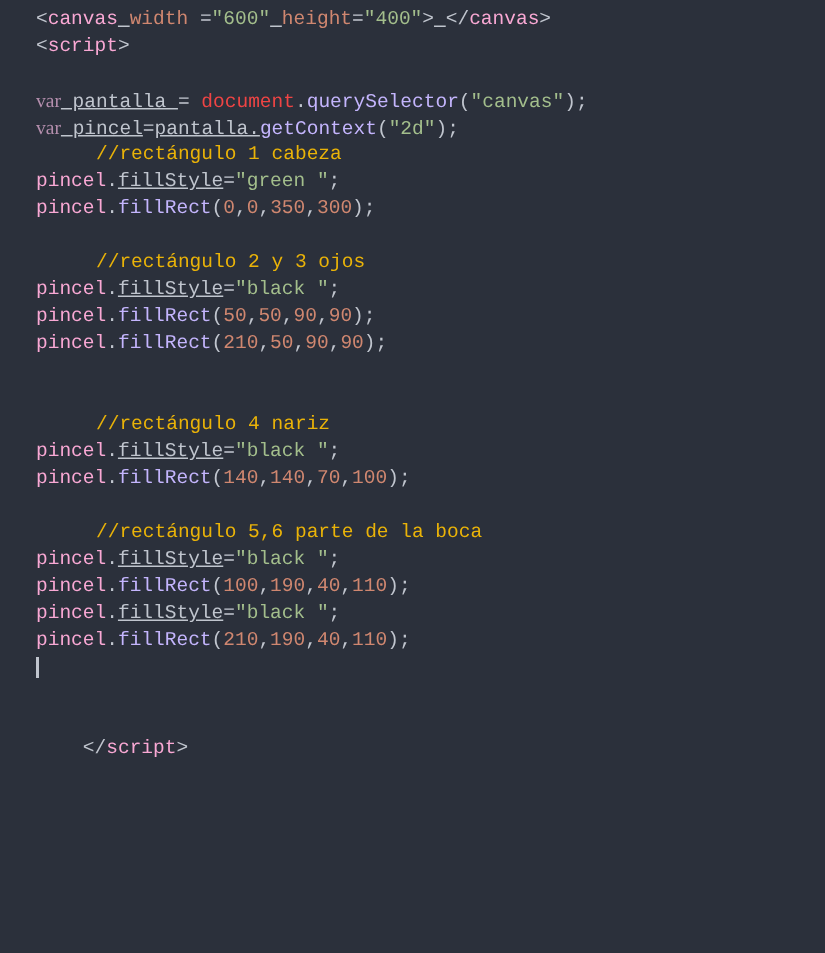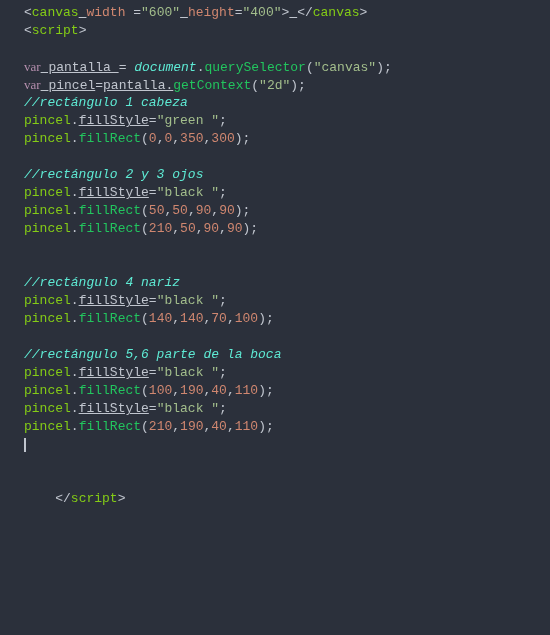"canvas" .t-tag { color: #84cc16 -> #f9a8d4 }
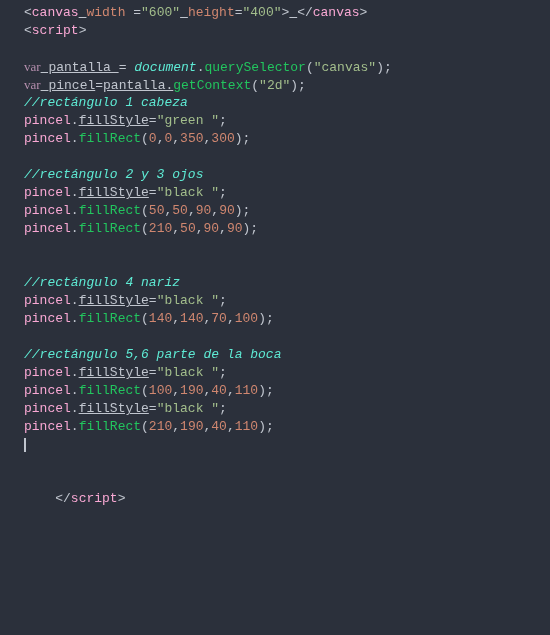"document" .t-builtin { color: #5eead4 -> #ef4444; font-style: italic -> none }
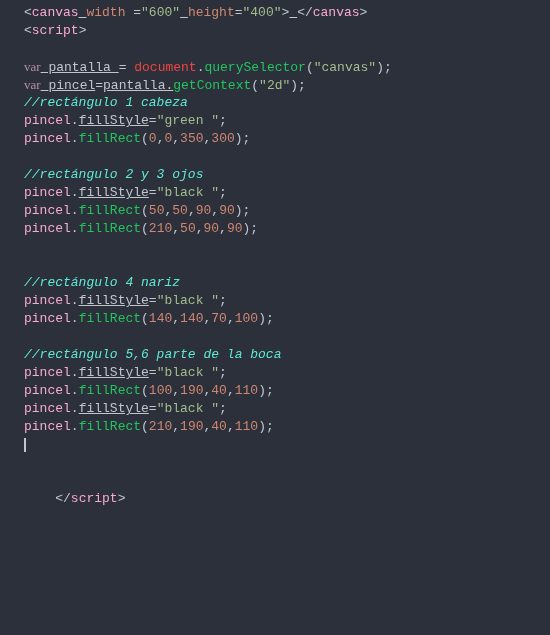"querySelector" .t-func { color: #22c55e -> #c4b5fd }
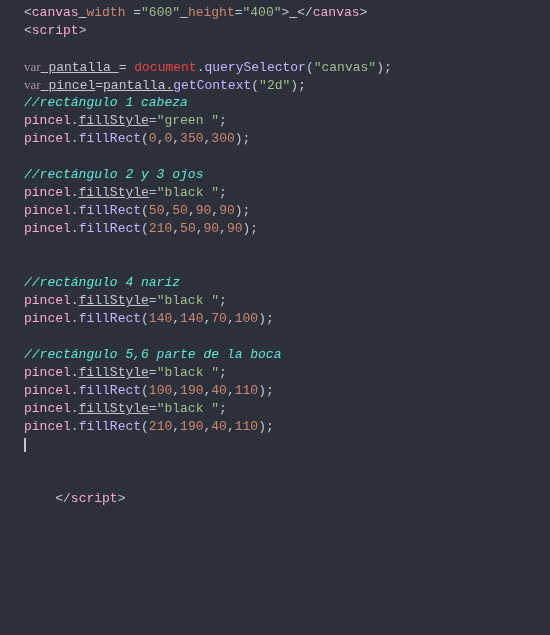"//rectángulo 1 cabeza" .t-comment { color: #5eead4 -> #eab308; font-style: italic -> none; margin-left: none -> 40px }
